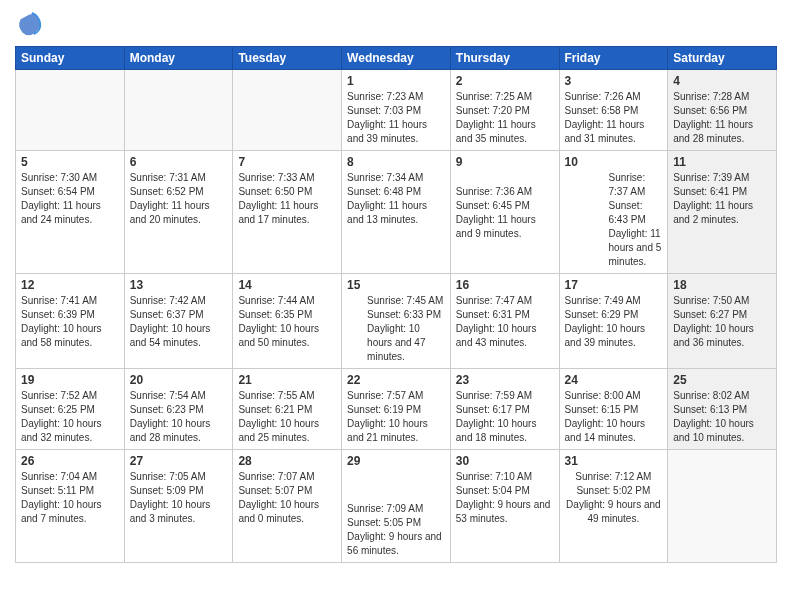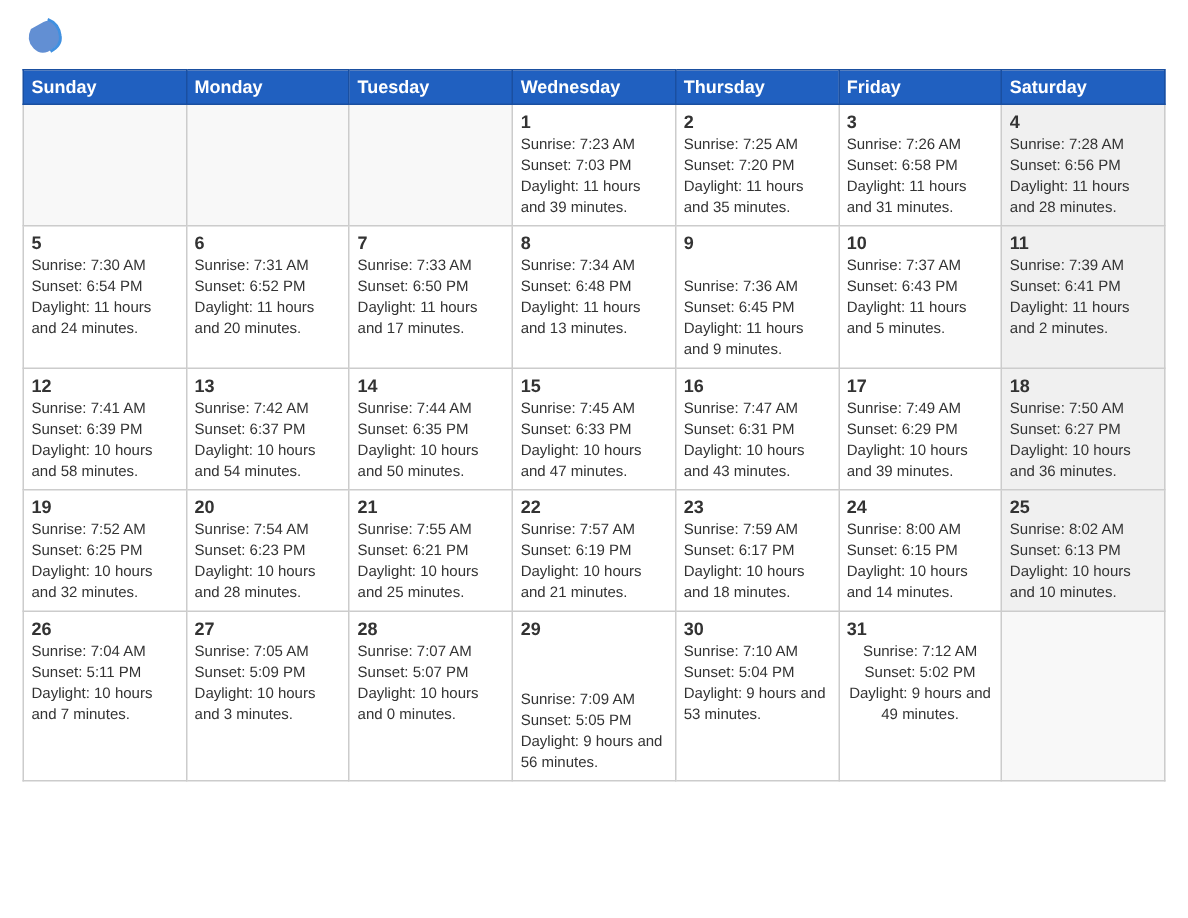"Sunrise: 7:37 AM" div.day-info { margin-left: none -> 44px }
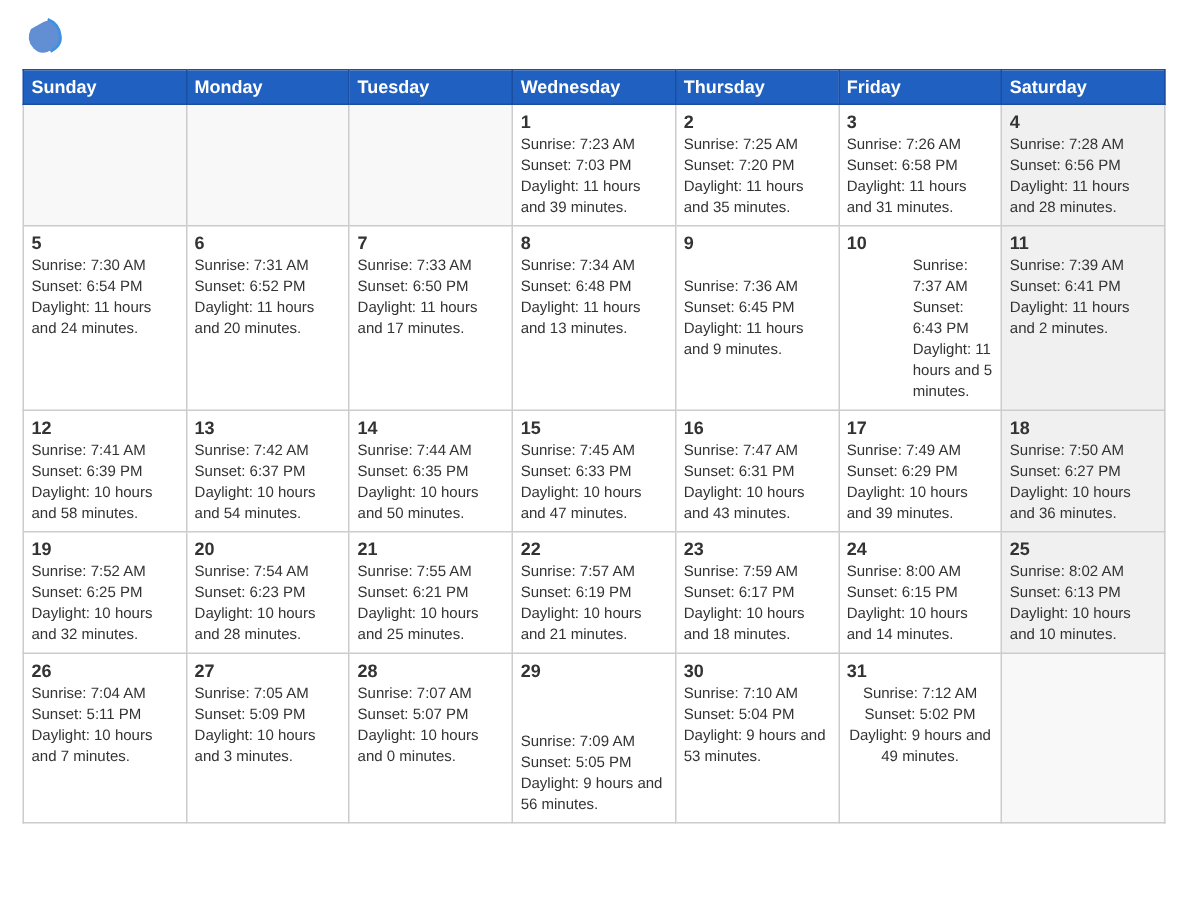"Sunrise: 7:45 AM" div.day-info { margin-left: none -> 20px }
